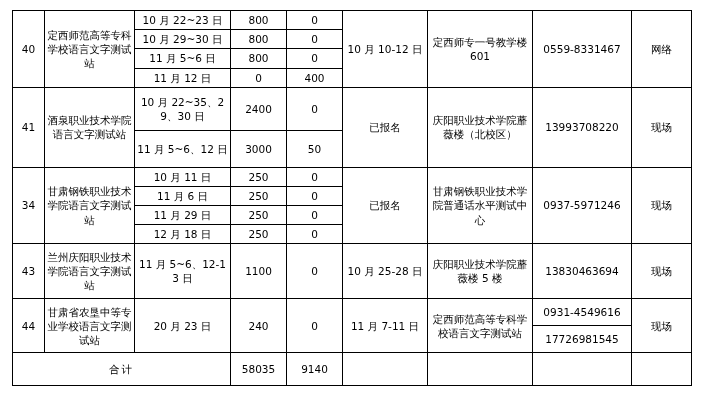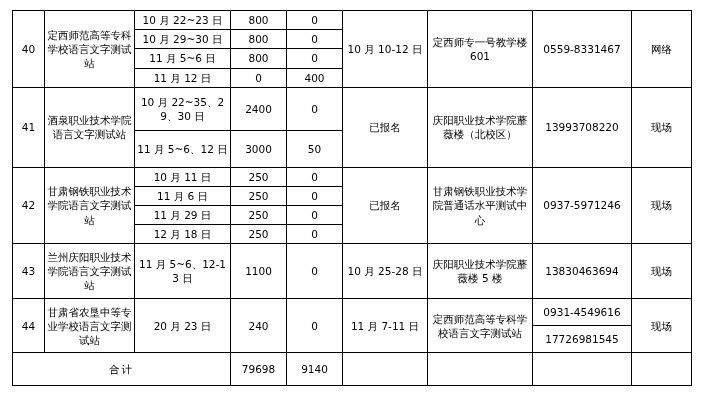"42" td.num { text: 42 -> 34 }
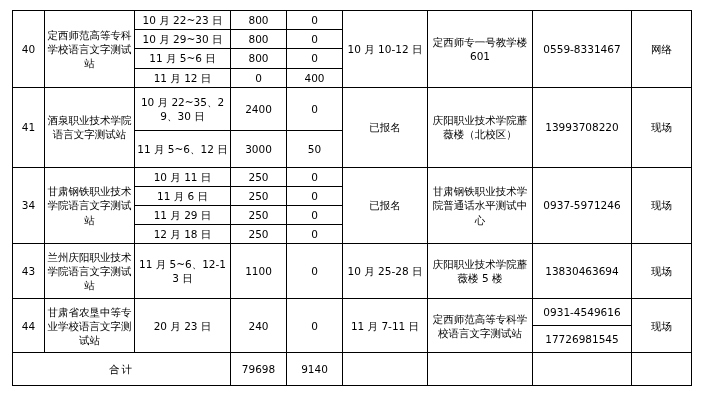"79698" td { text: 79698 -> 58035 }
